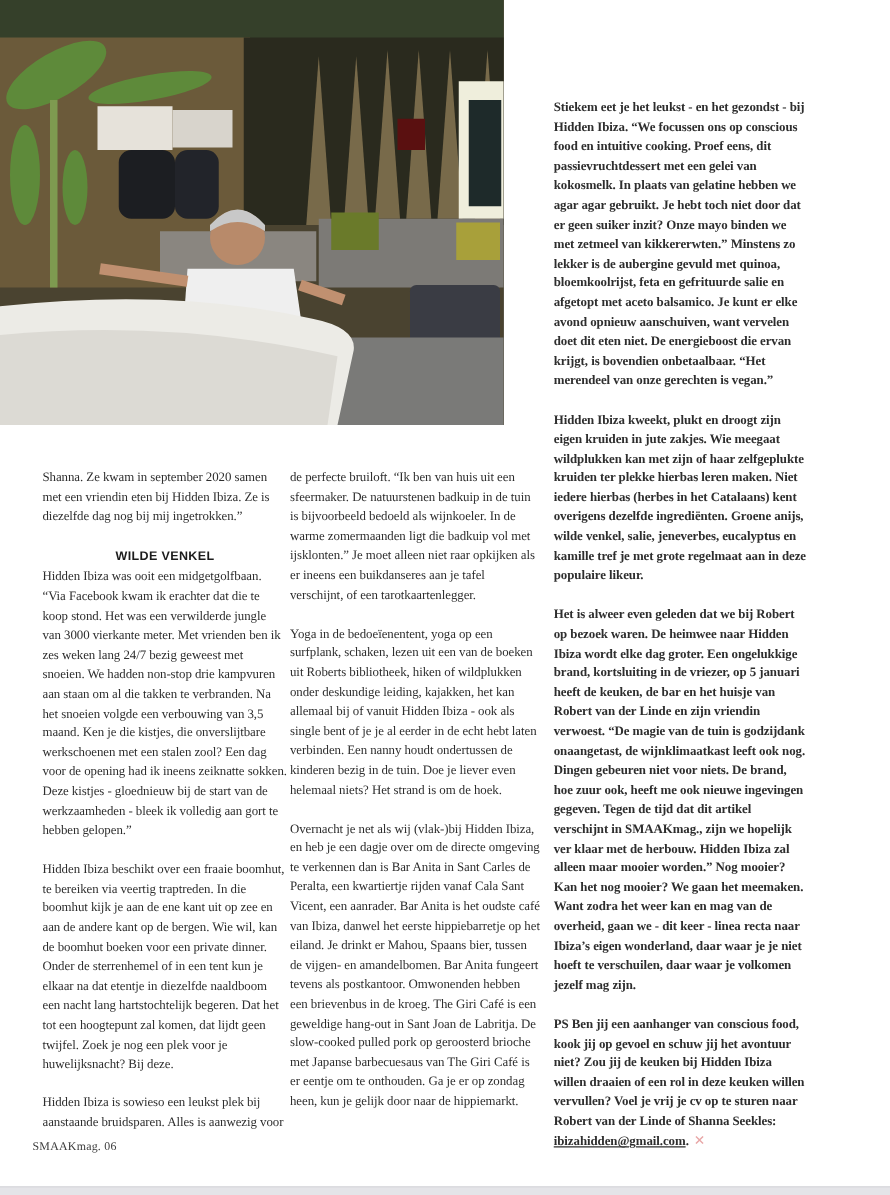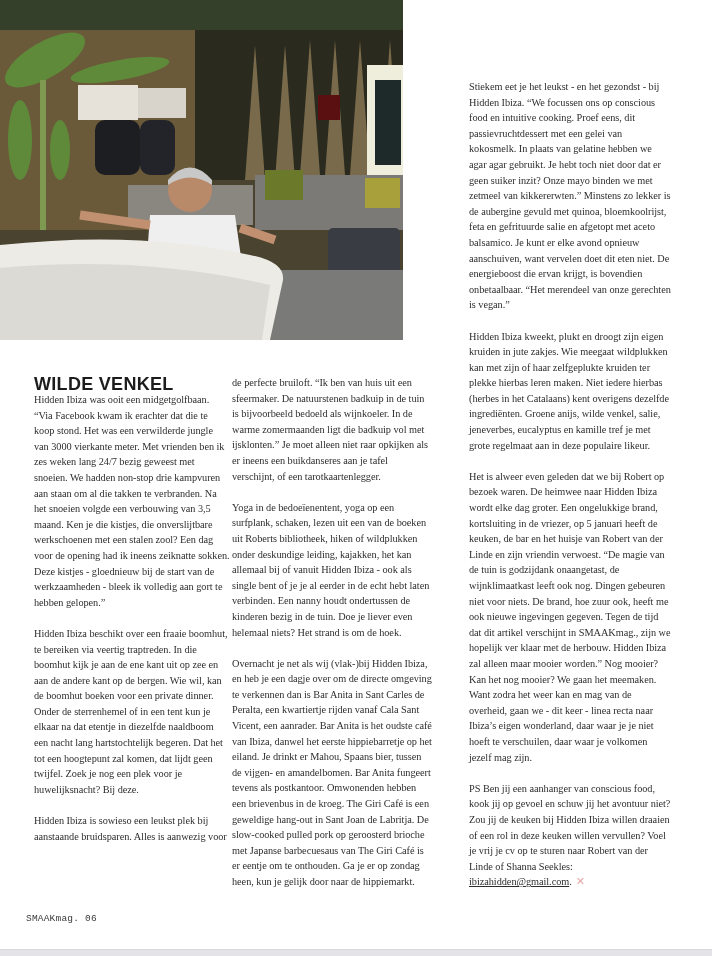"Stiekem eet je het leukst" .col3 { font-weight: none -> bold; left: 469px -> 443px }
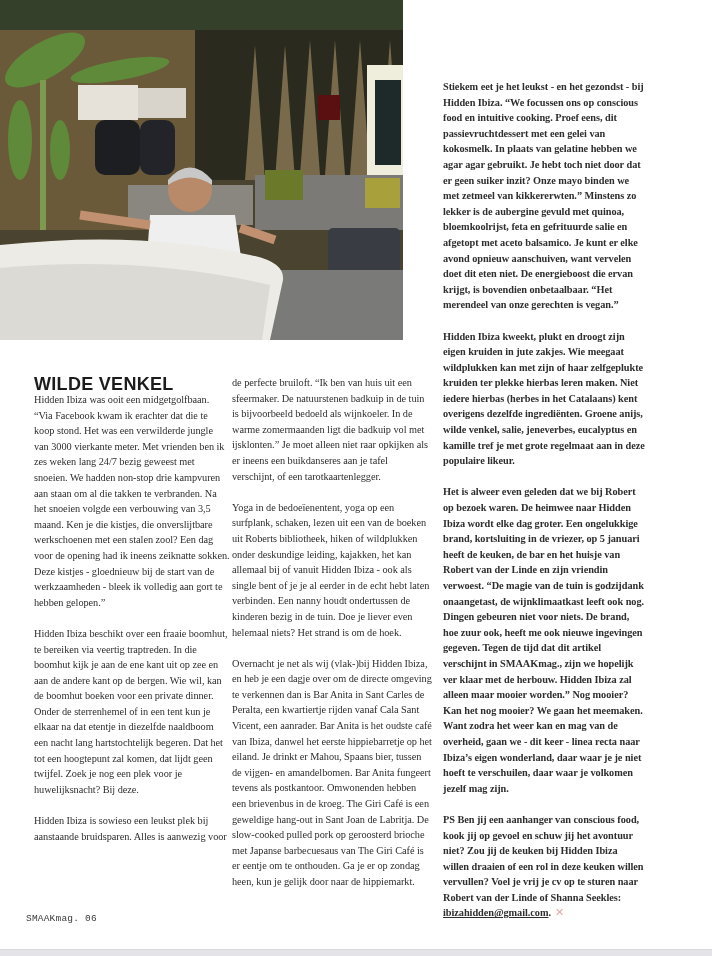"Shanna. Ze kwam in september" p { html: none -> <p>Shanna. Ze kwam in september 2020 samen met een vriendin eten bij Hidden Ibiza. Ze is diezelfde dag nog bij mij ingetrokken.”</p> }
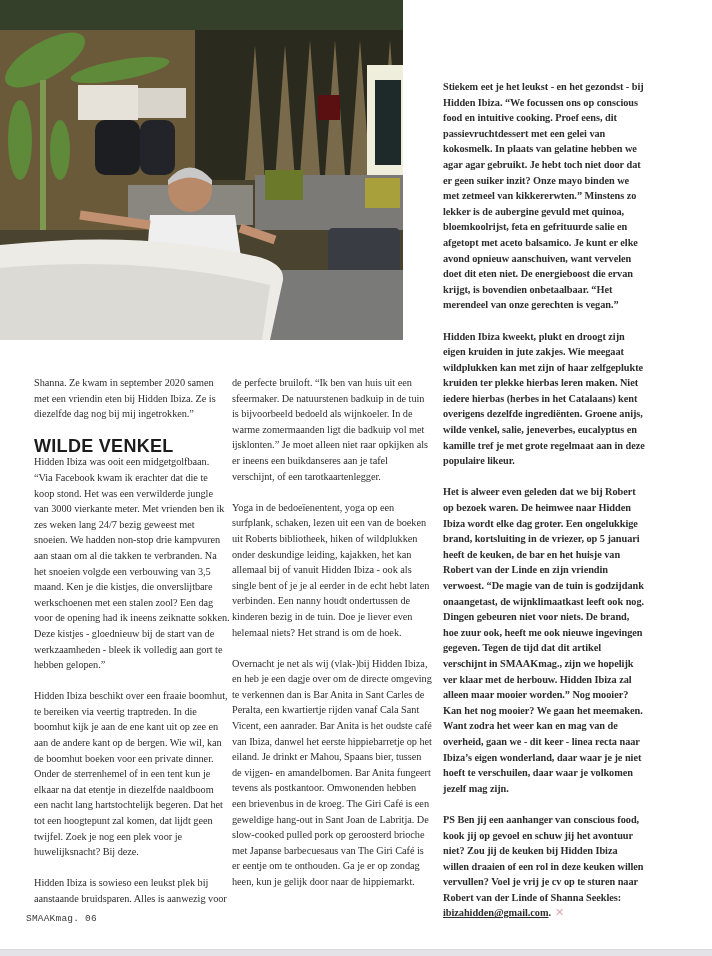"WILDE VENKEL" .heading { font-size: 18px -> 10px; text-align: none -> center }
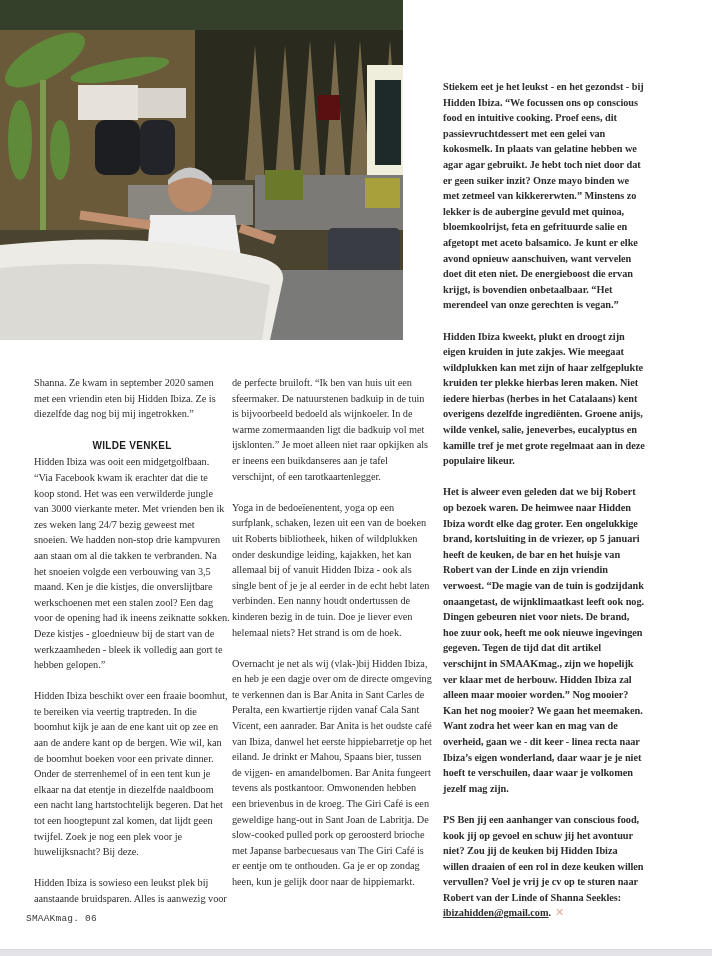"SMAAKmag. 06" .footer { font-family: Liberation Mono, monospace -> Liberation Serif, serif }
